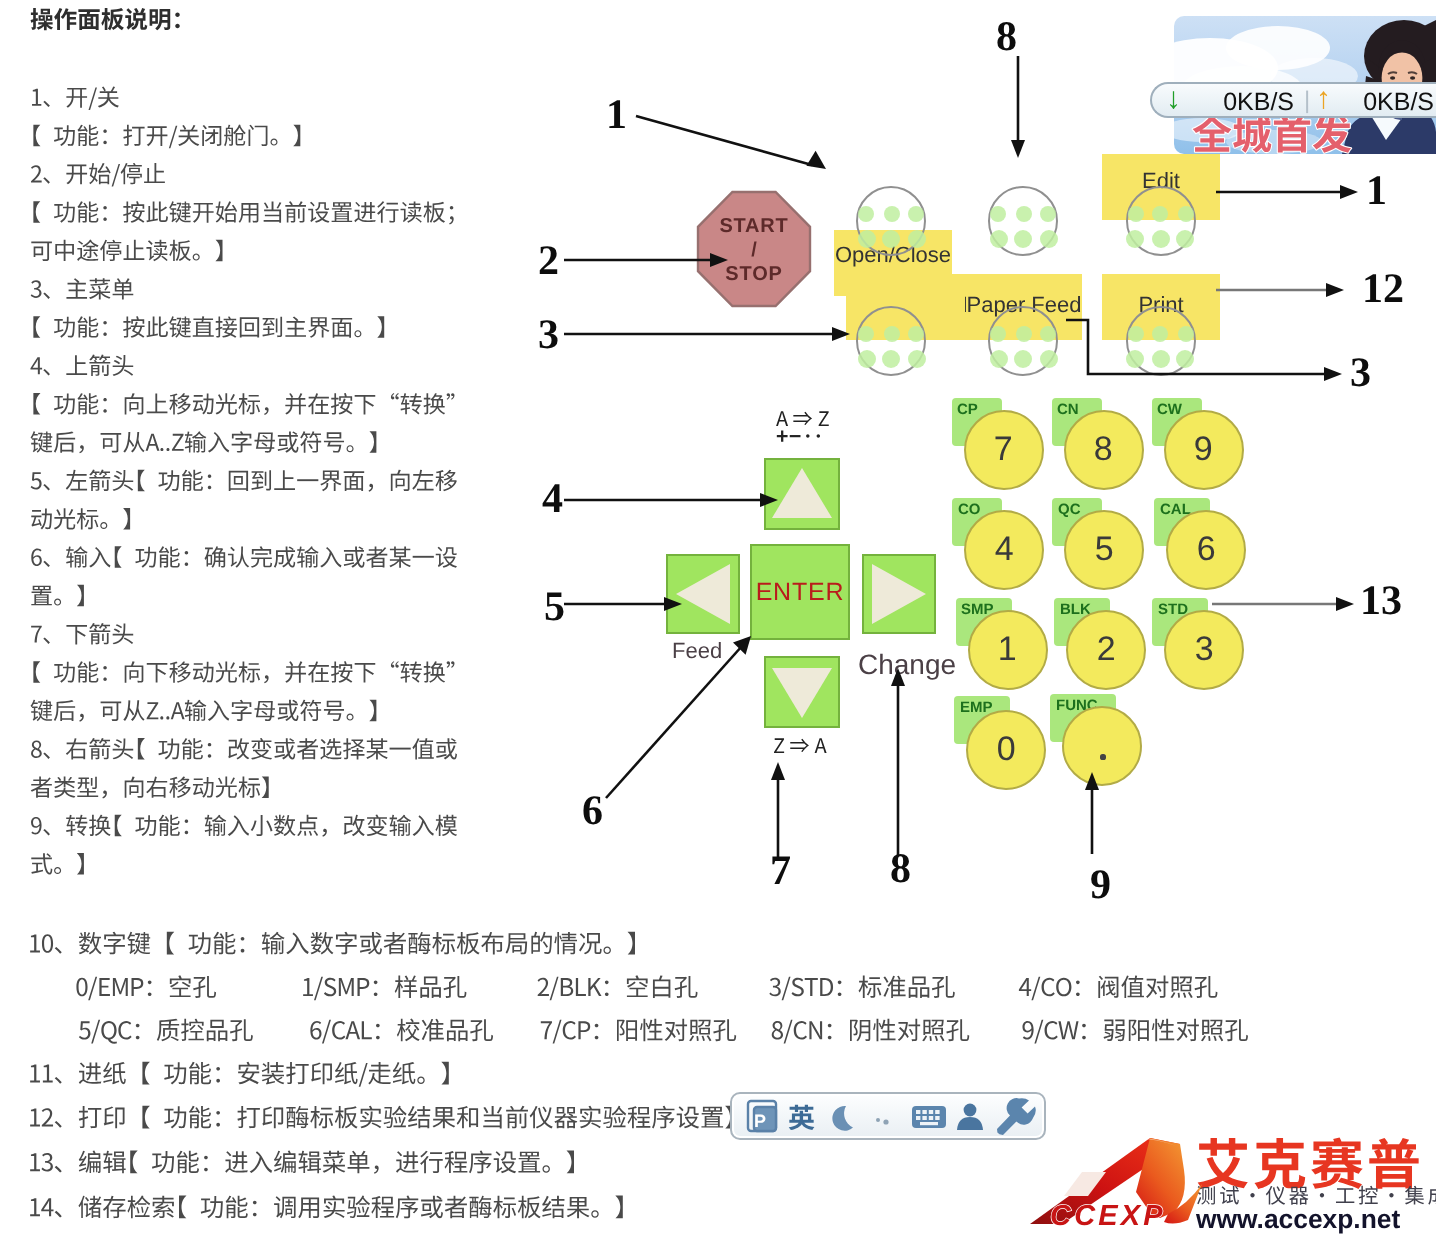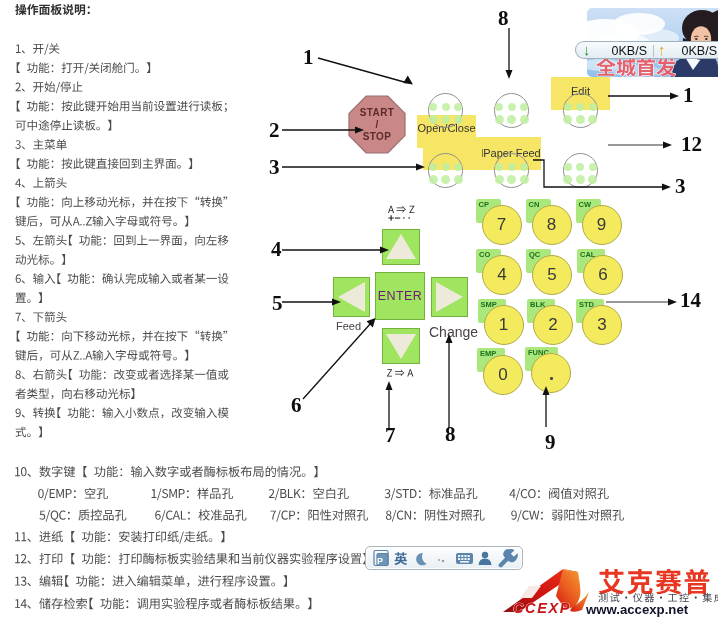"Print" div.yrect { html: none -> <div> <div>Print</div> </div> }
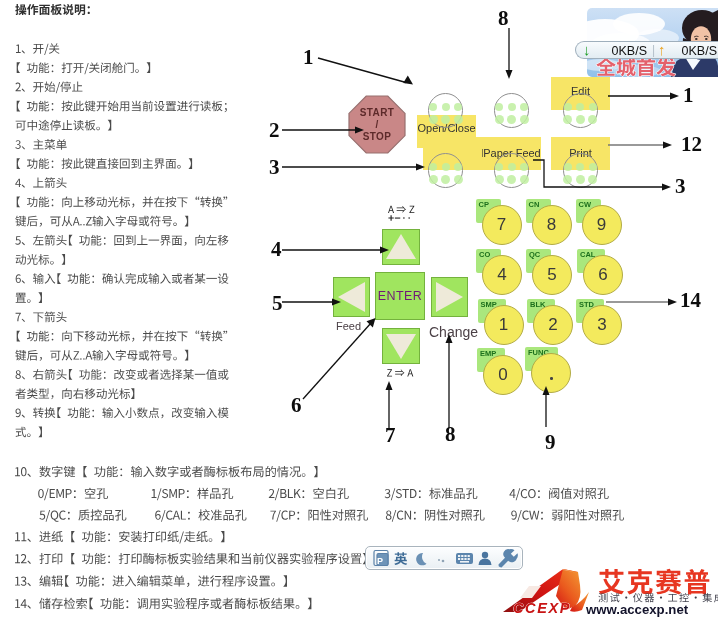"ENTER" div.abtn { color: #701a75 -> #b91c1c }
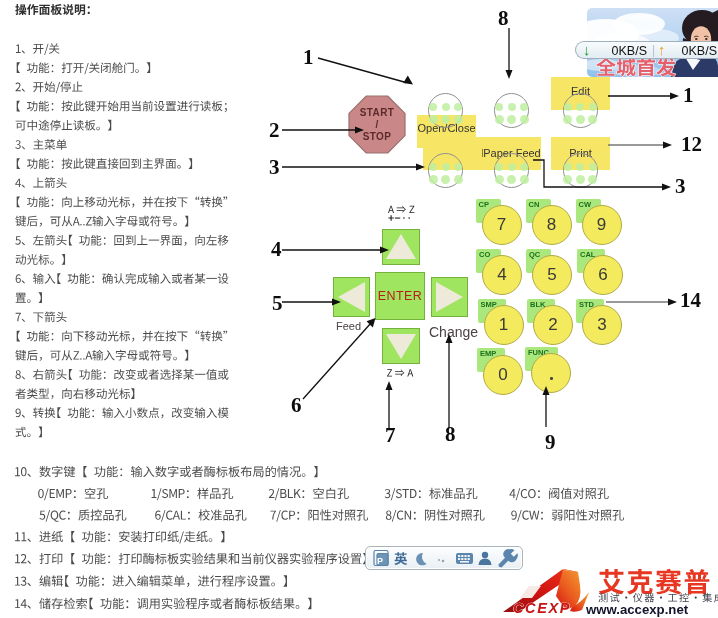"14" div.cnum { text: 14 -> 13 }
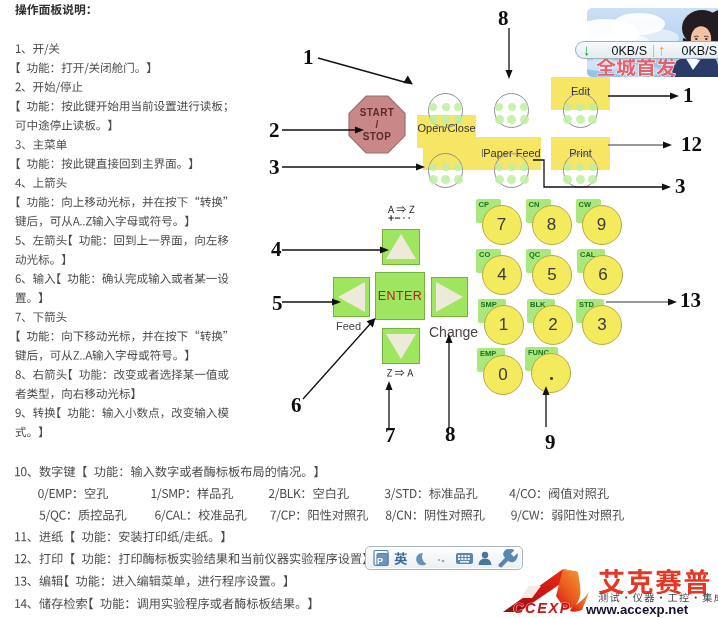"CCEXP" div.abs { left: 483px -> 495px }
